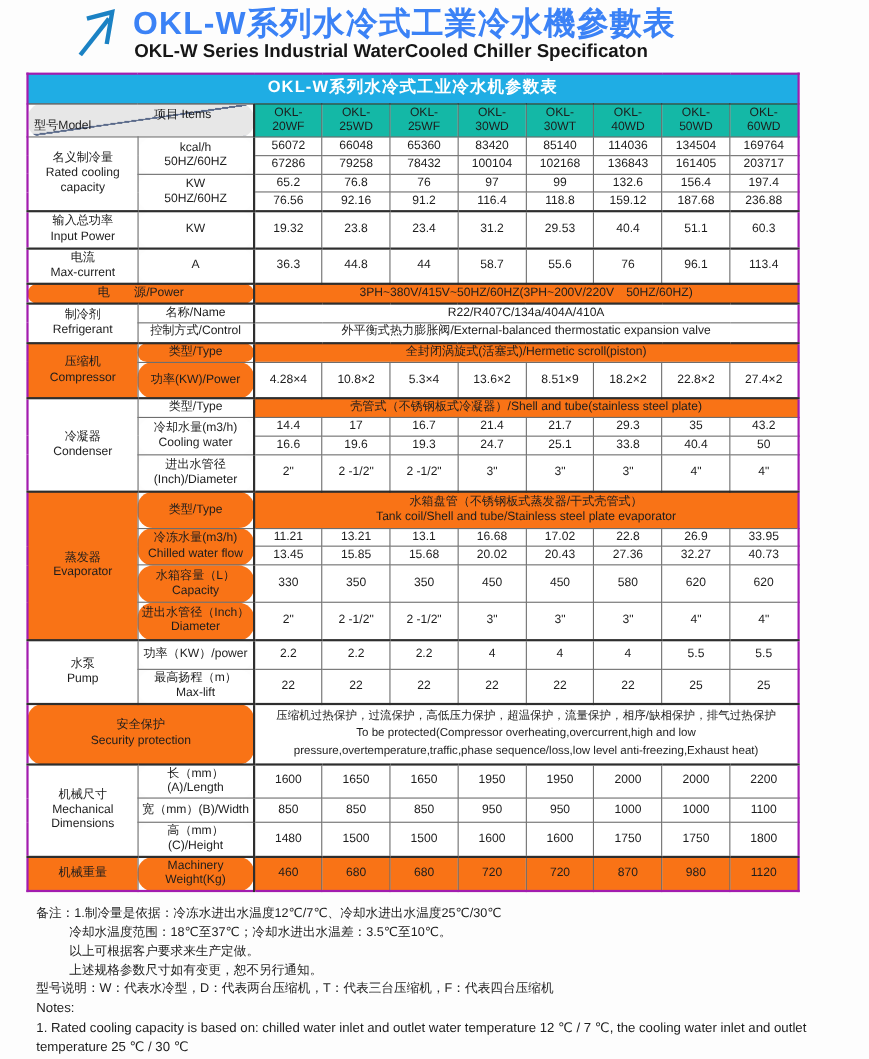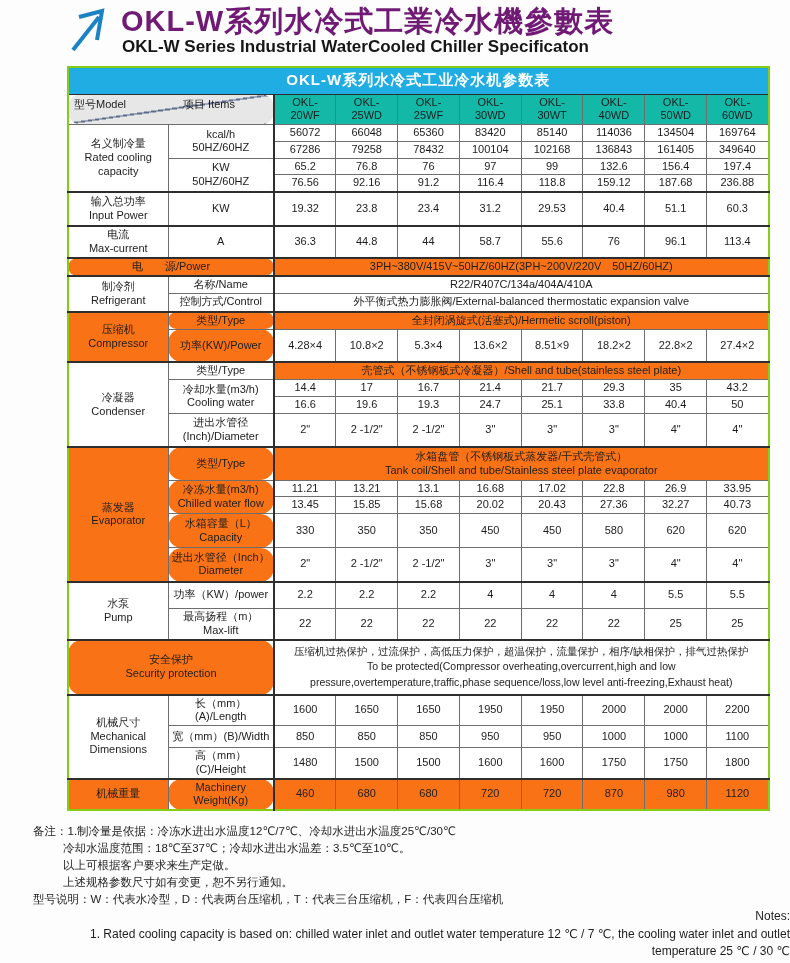"OKL-W系列水冷式工業冷水機參數表" .title-zh { color: #701a75 -> #3b82f6 }
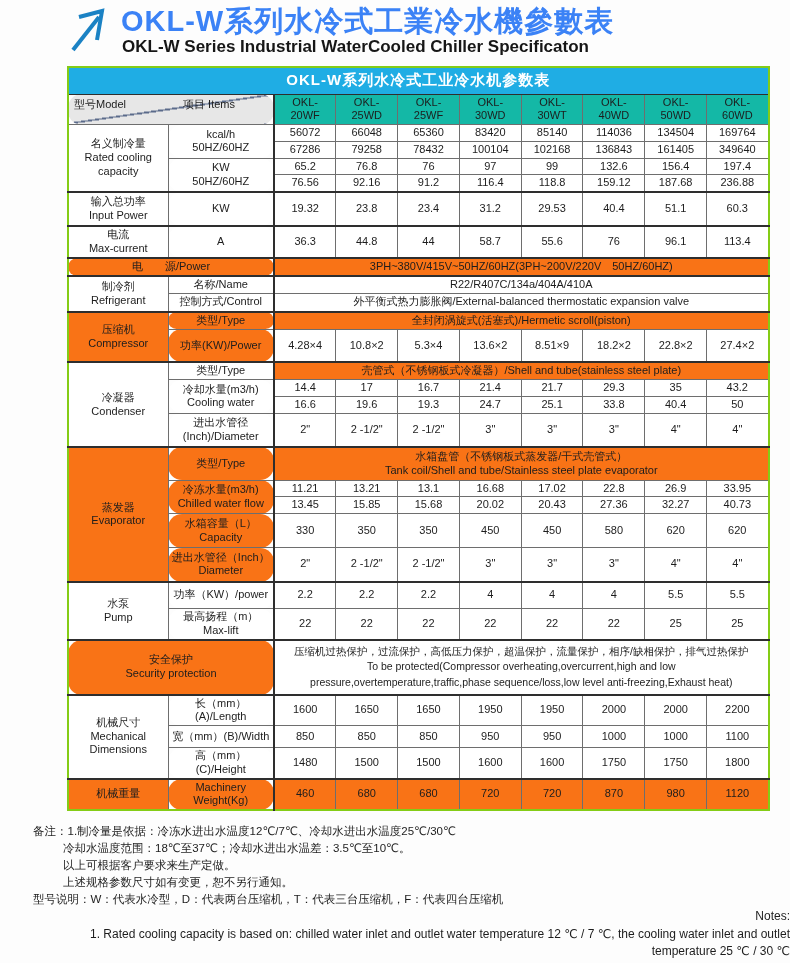"OKL-W系列水冷式工业冷水机参数表" table.spec { border: 2px solid #84cc16 -> 2px solid #a21caf; margin-left: 67px -> 24px }
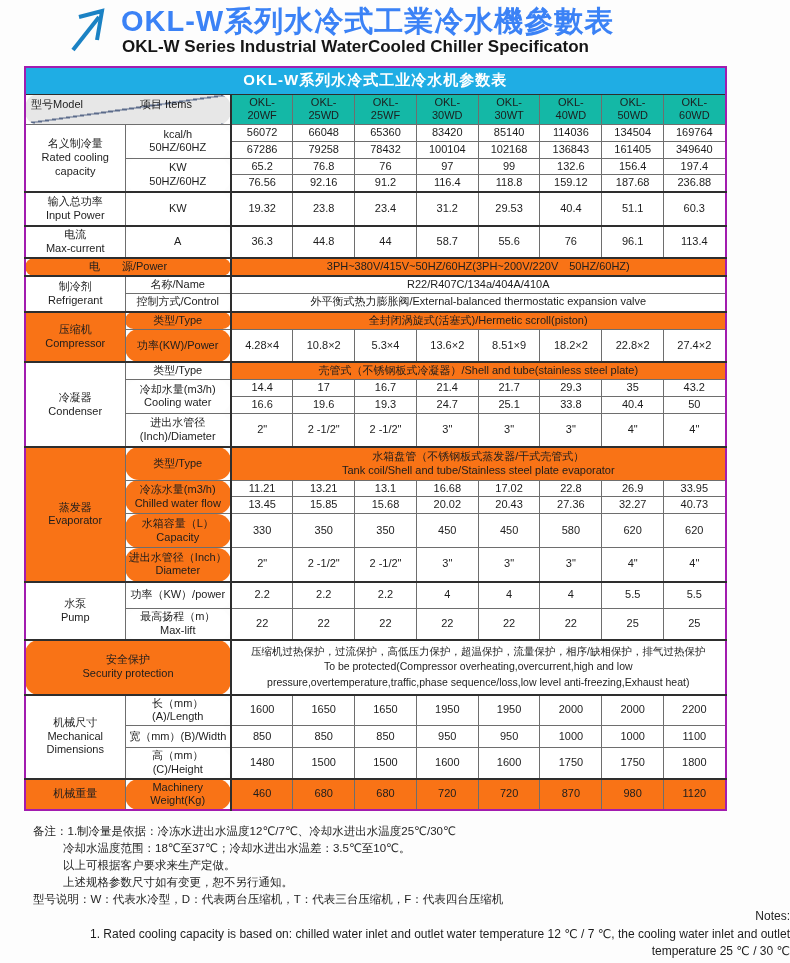"型号Model" .diag-model { bottom: 12px -> 2px }
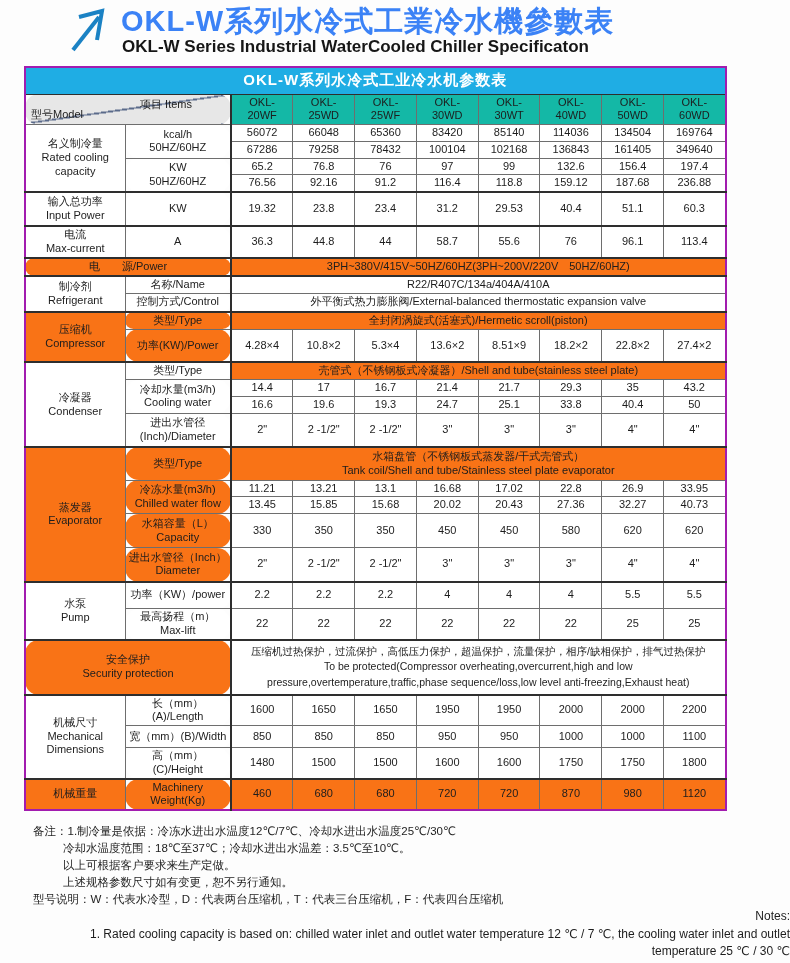"349640" td { text: 349640 -> 203717 }
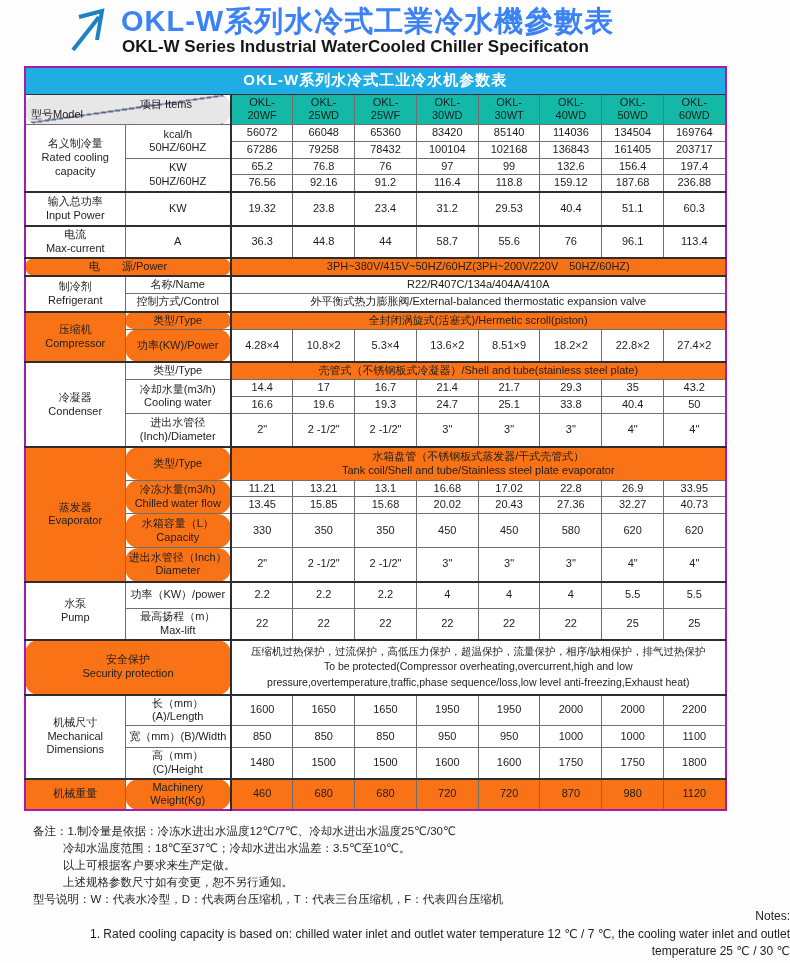"Notes:" .nen { text-align: right -> none }
